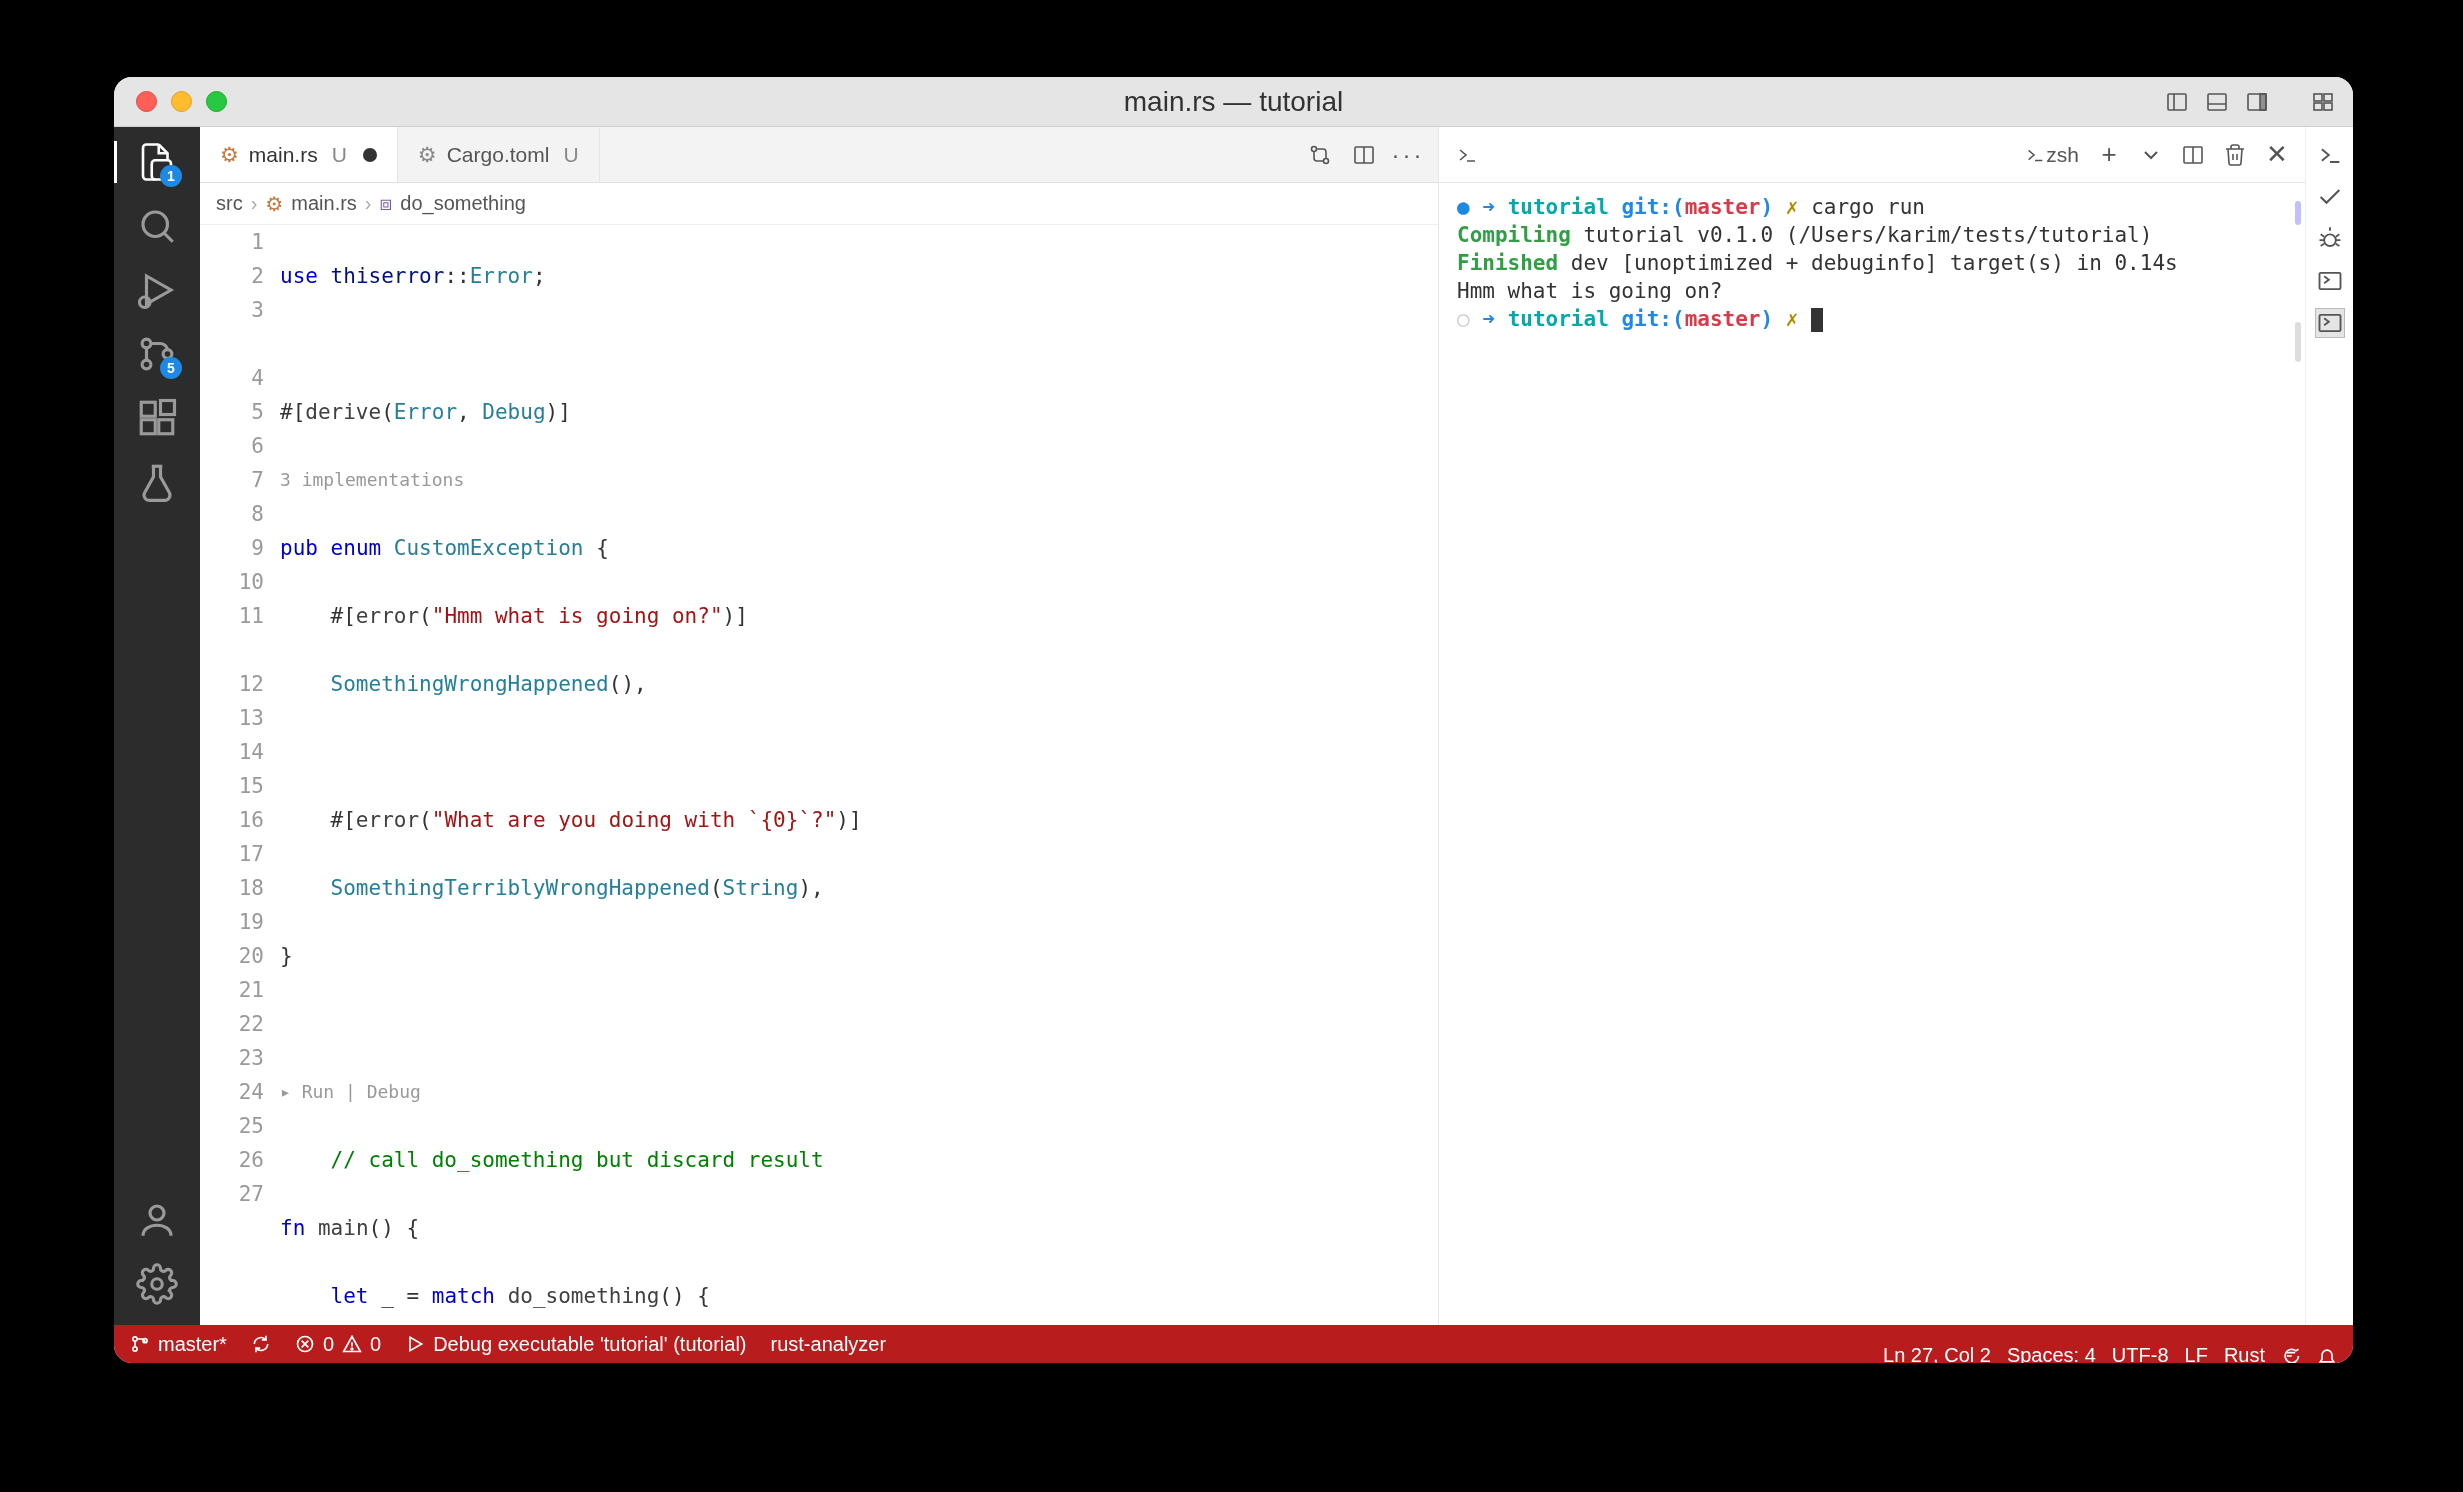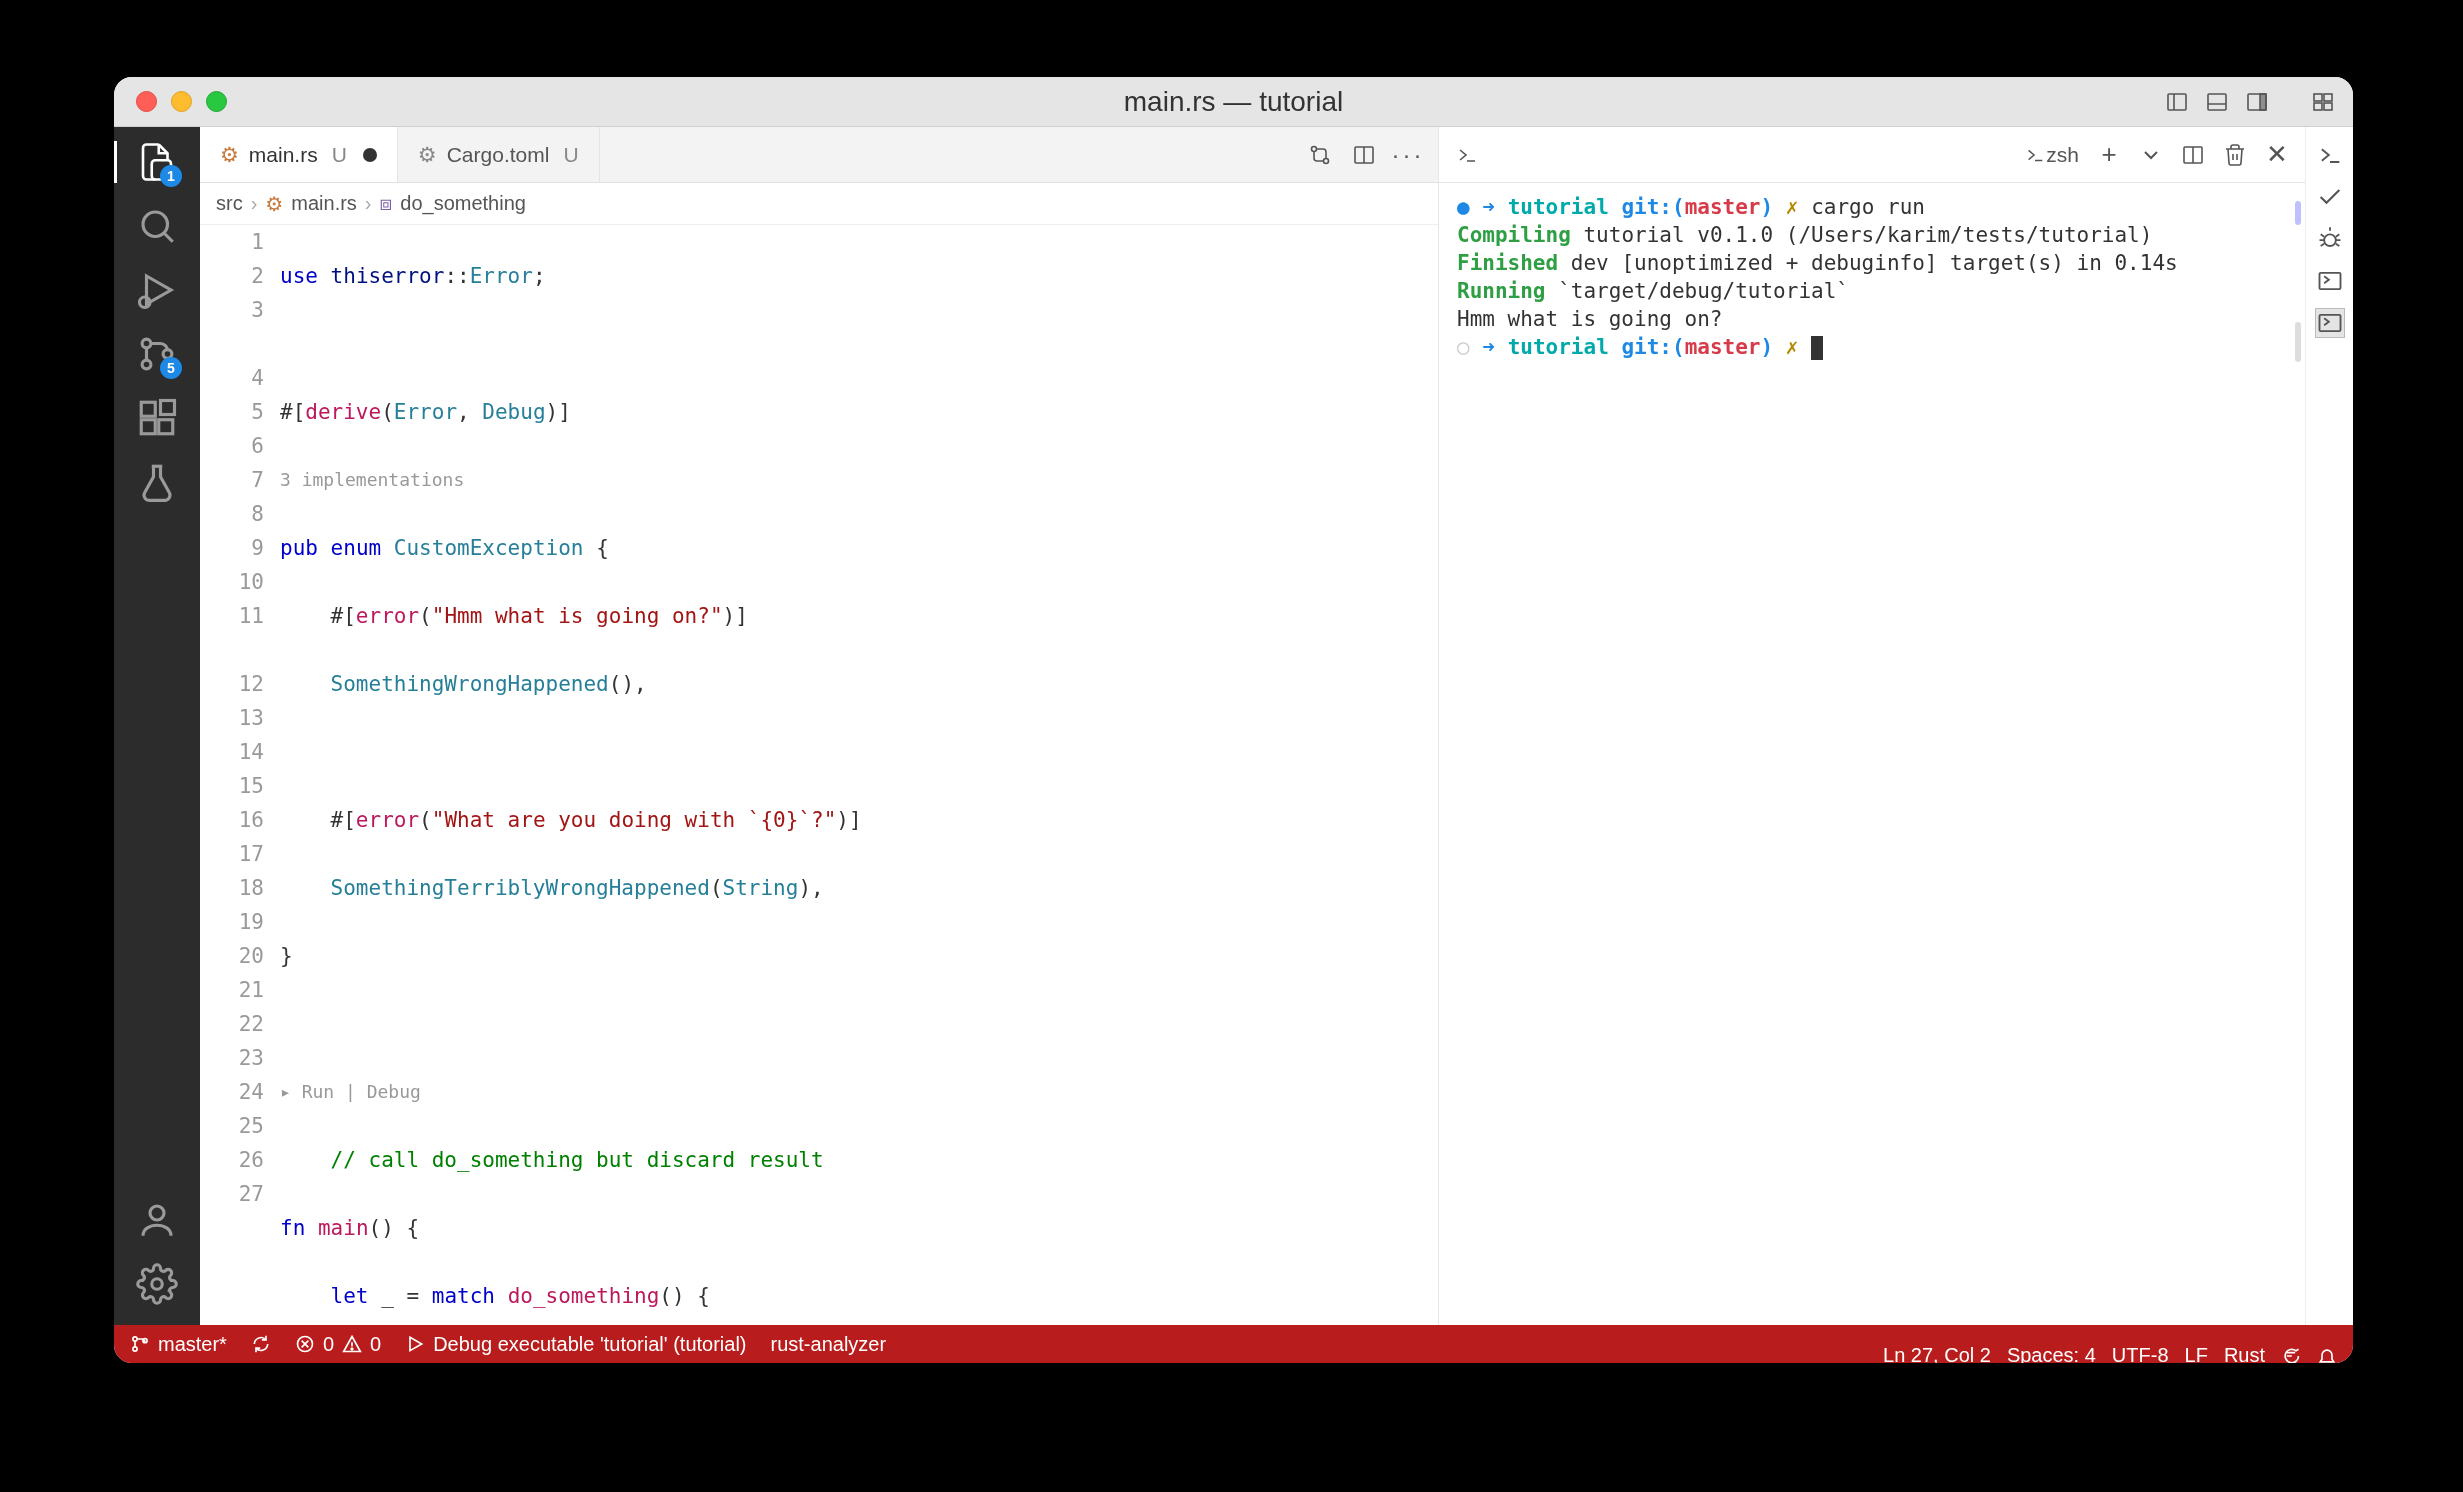"Running `target/debug/tutorial`" div { html: <div> <span>Running</span> <span>`target/debug/tutorial`</span></div> -> none }
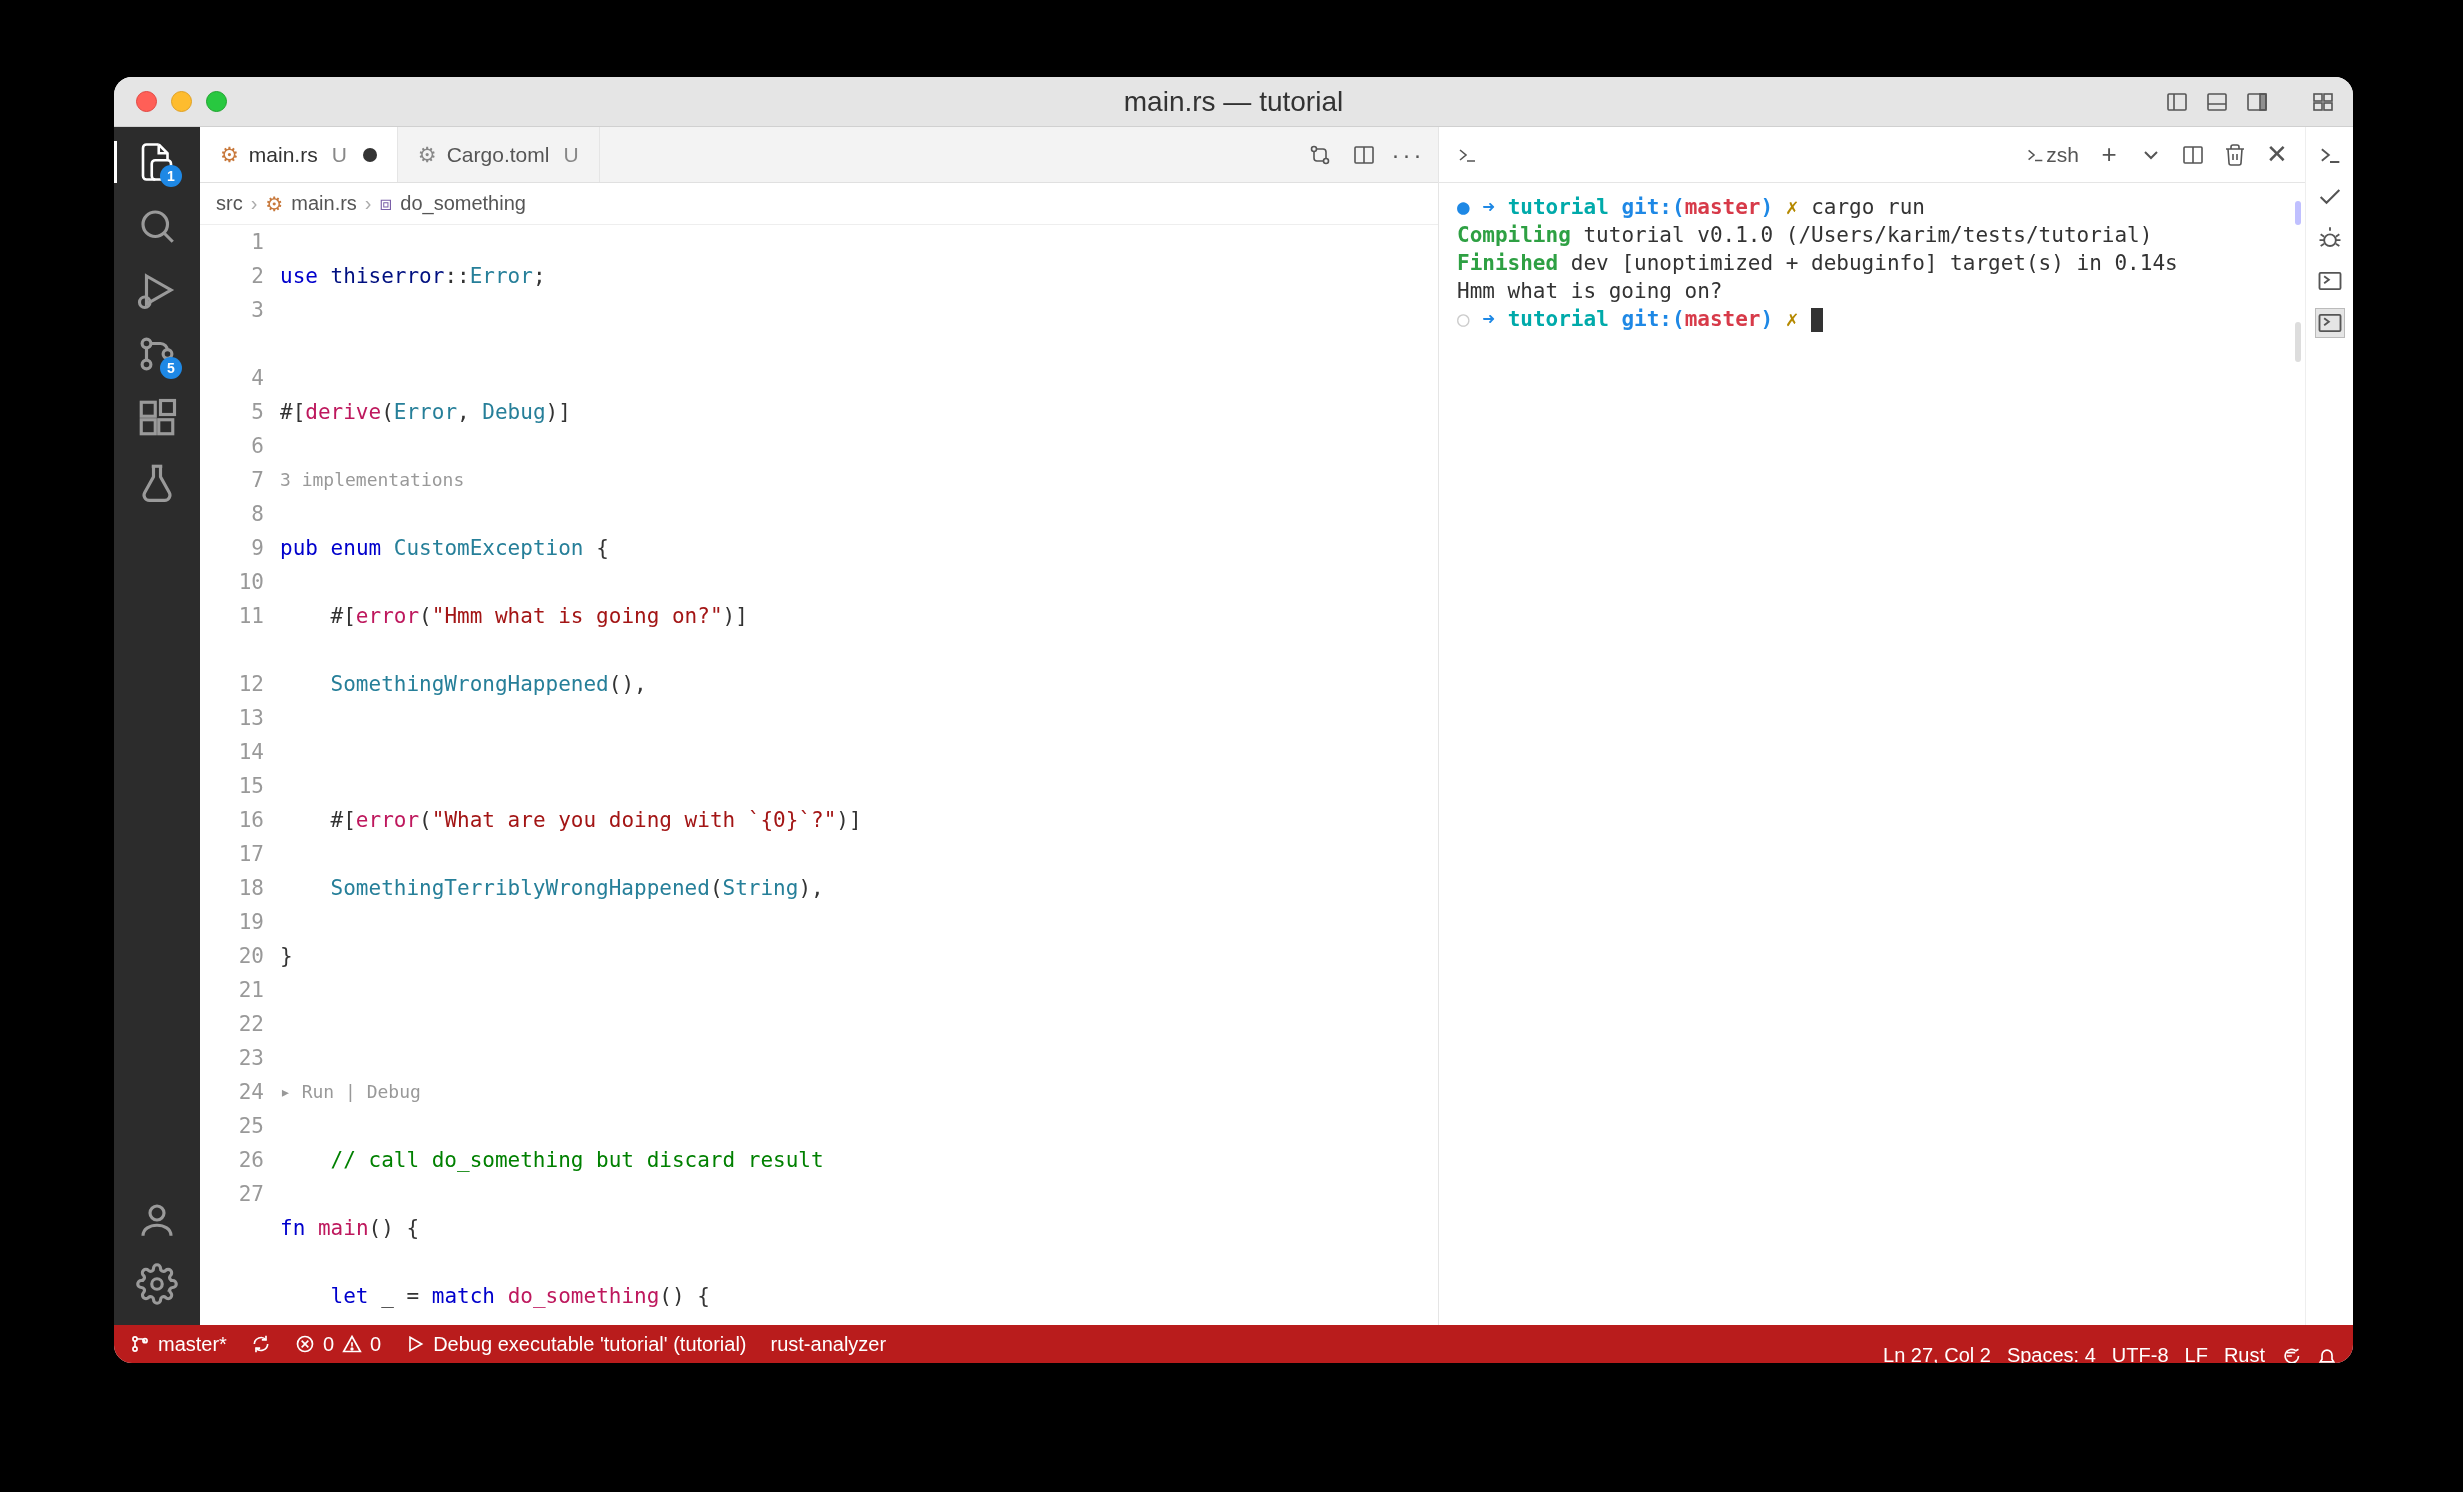"derive" .fn { color: #be185d -> #404040 }
